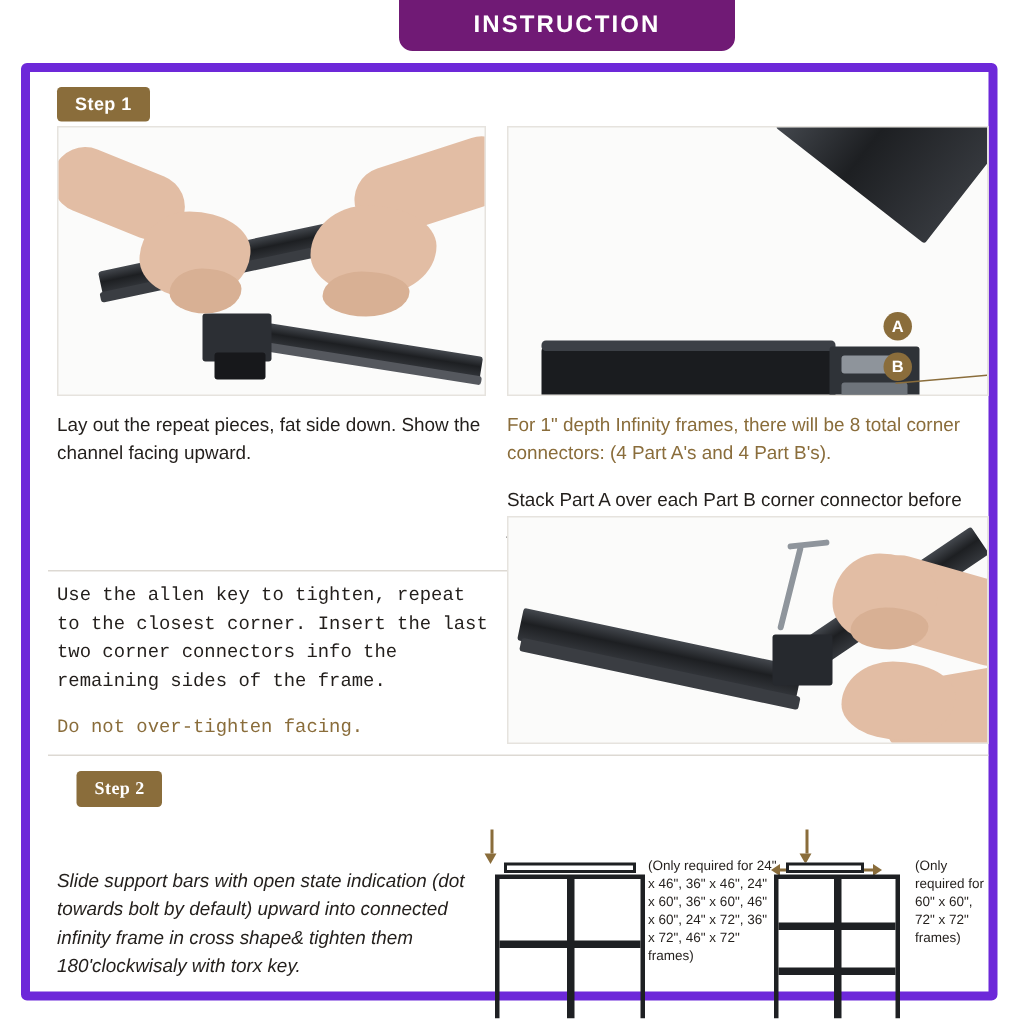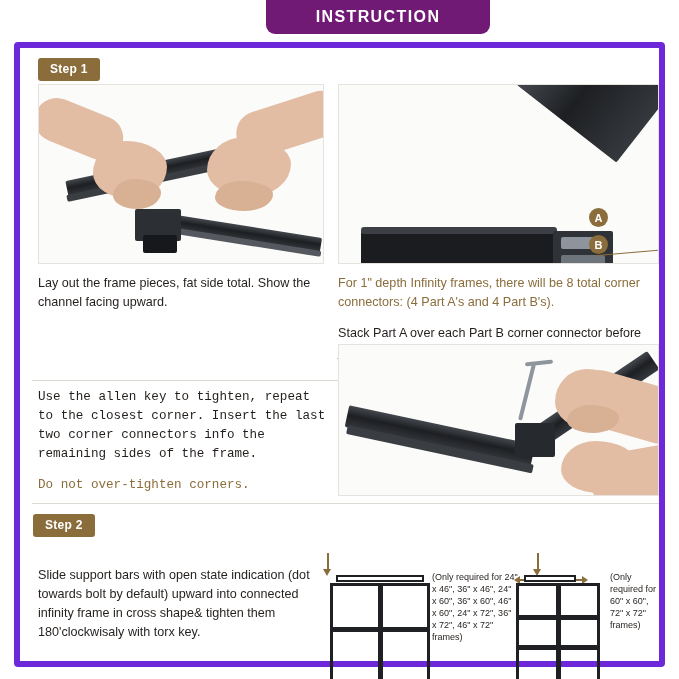"Lay out the frame pieces," p { text: frame pieces, fat side total -> repeat pieces, fat side down }
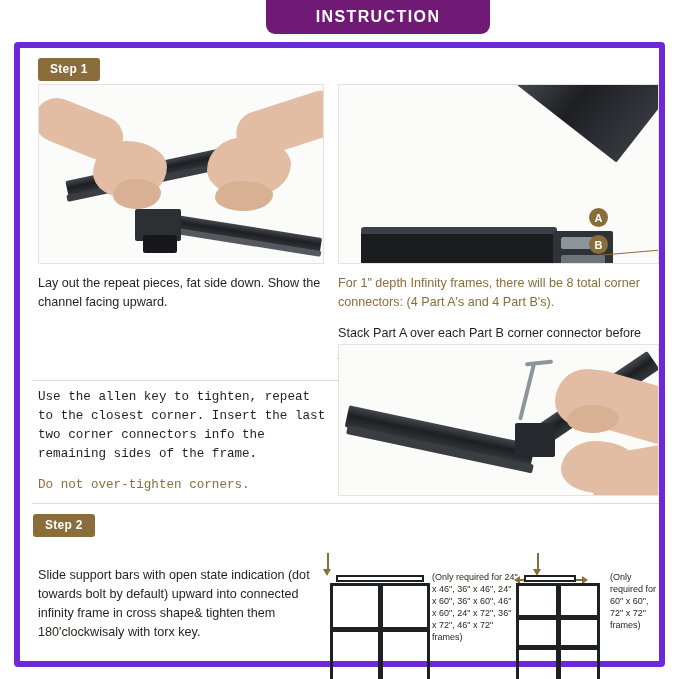"Do not over-tighten corners." p.brown { text: corners -> facing }
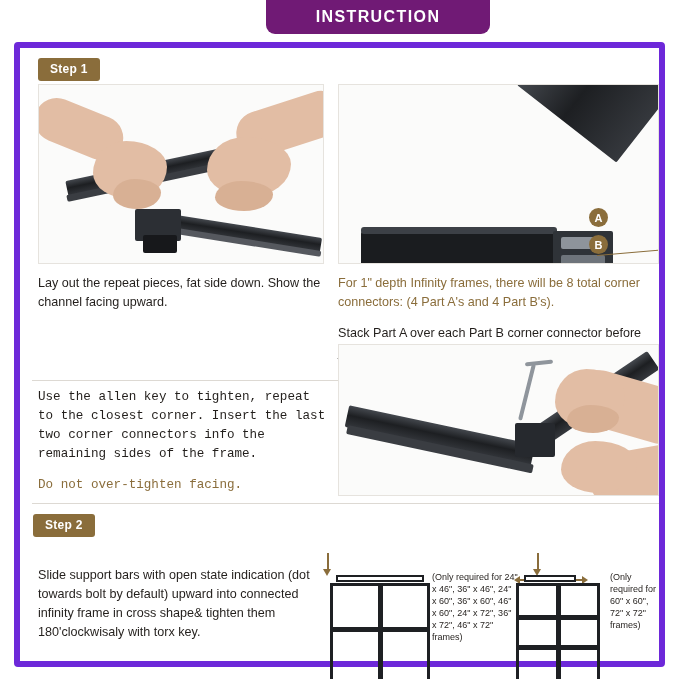"Step 2" #step2-tag { font-family: none -> Liberation Serif, serif; left: 13px -> 31px }
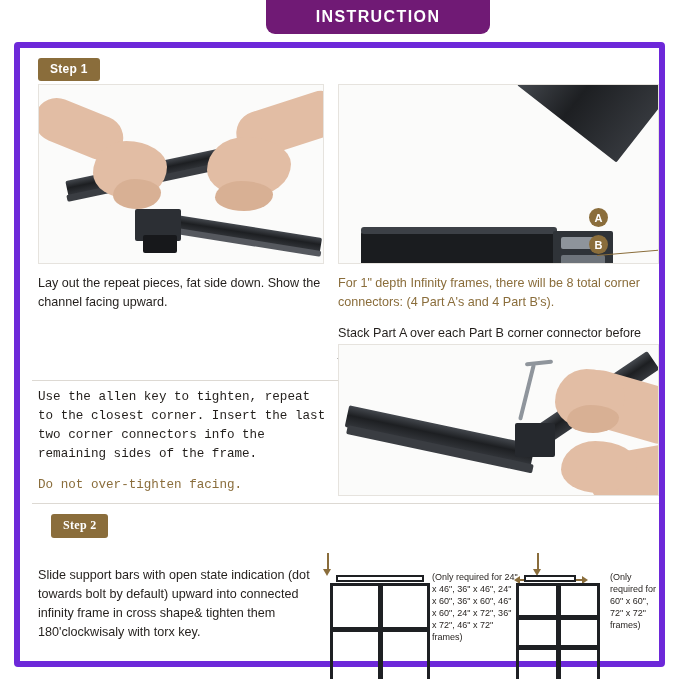"Slide support bars with open" #text-left-3 { font-style: none -> italic; top: 518px -> 530px }
